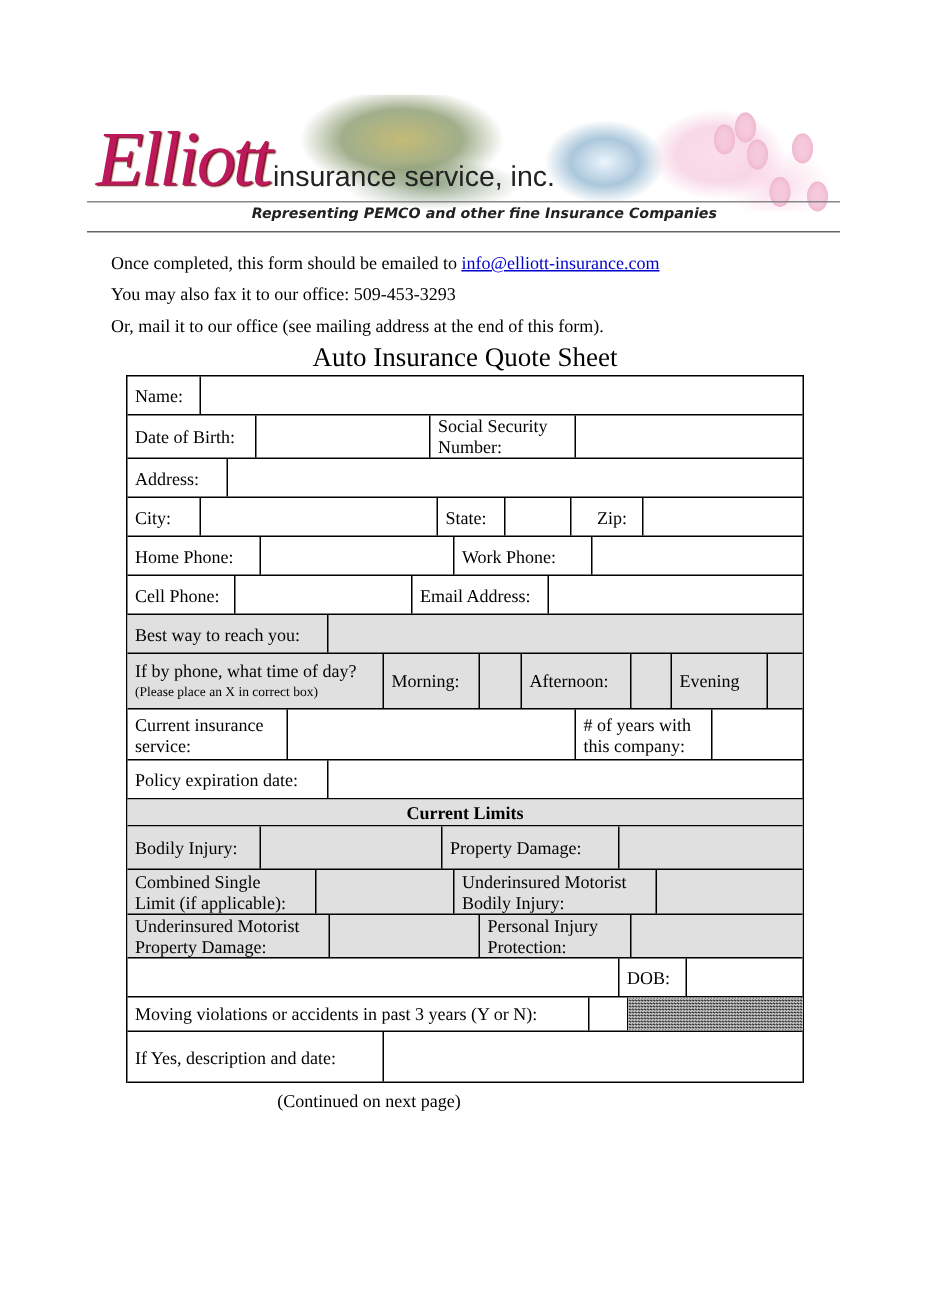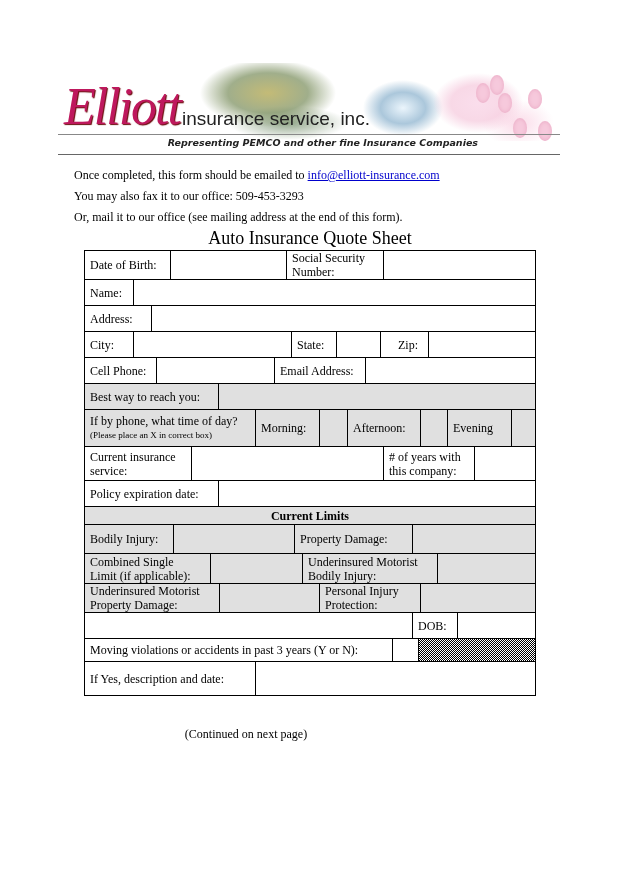"Date of Birth:" div.row { order: before "Name:" -> after "Name:" }
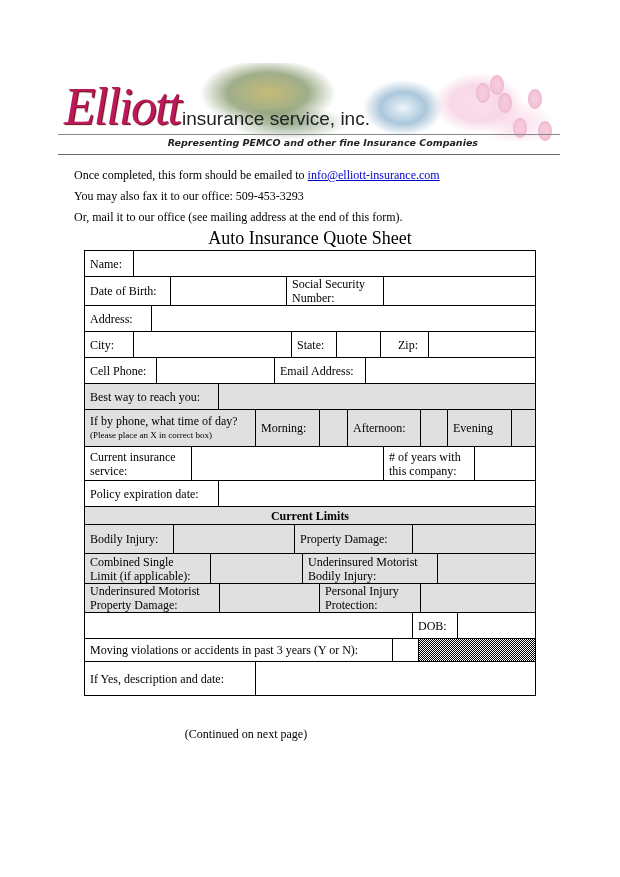"Home Phone:" div.row { html: none -> <div> <div>Home Phone:</div> <div></div> <div>Work Phone:</div> <div></div> </div> }
